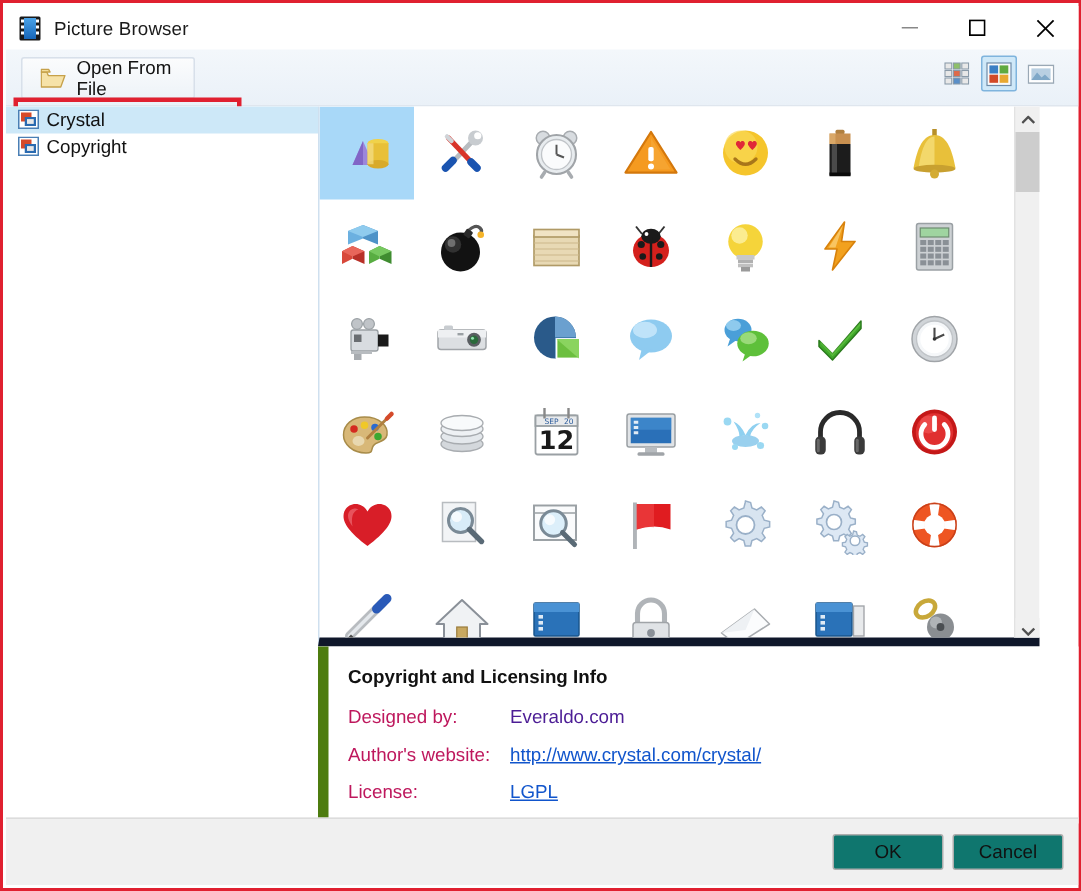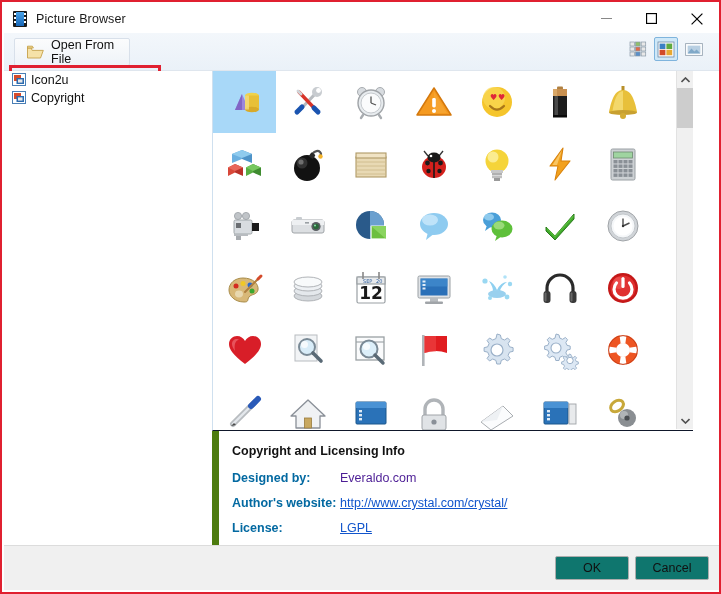"Crystal" div.side-item { html: none -> <div> <div> <svg> <rect></rect> <rect></rect> <rect></rect> <rect></rect> </svg> </div> <span>Crystal</span> </div> }
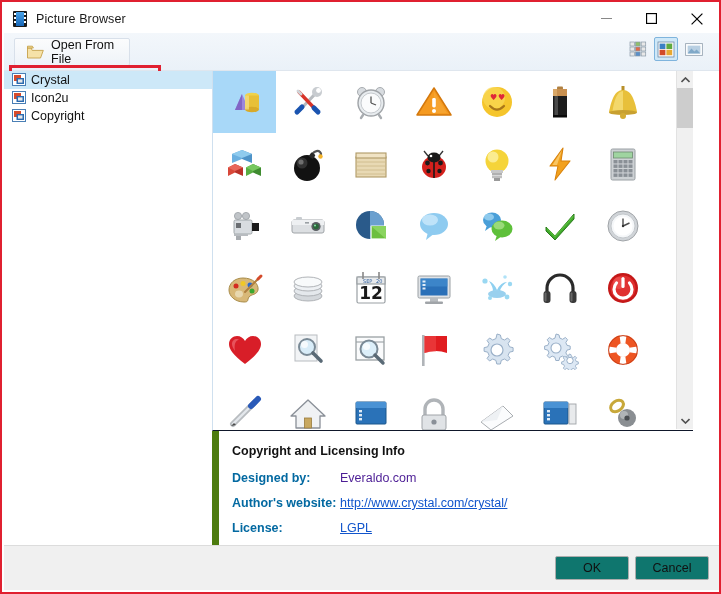"Icon2u" div.side-item { html: <div> <div> <svg> <rect></rect> <rect></rect> <rect></rect> <rect></rect> </svg> </div> <span>Icon2u</span> </div> -> none }
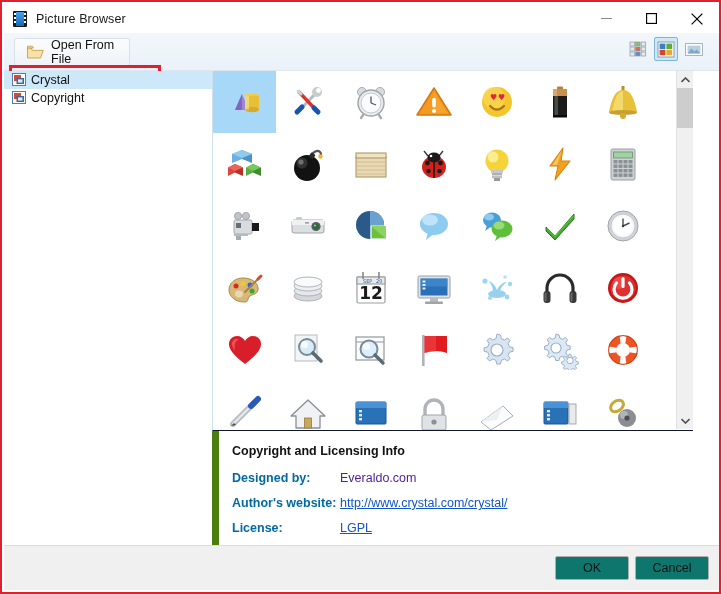"12" .gridpanel { border-bottom: 1px solid #0f172a -> 6px solid #0f172a }
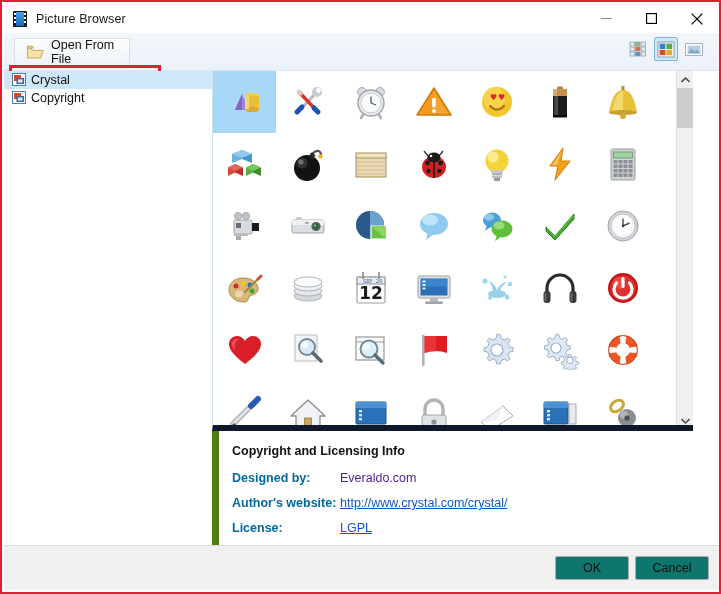"Designed by:" .info-key { color: #0369a1 -> #be185d; font-weight: bold -> none }
